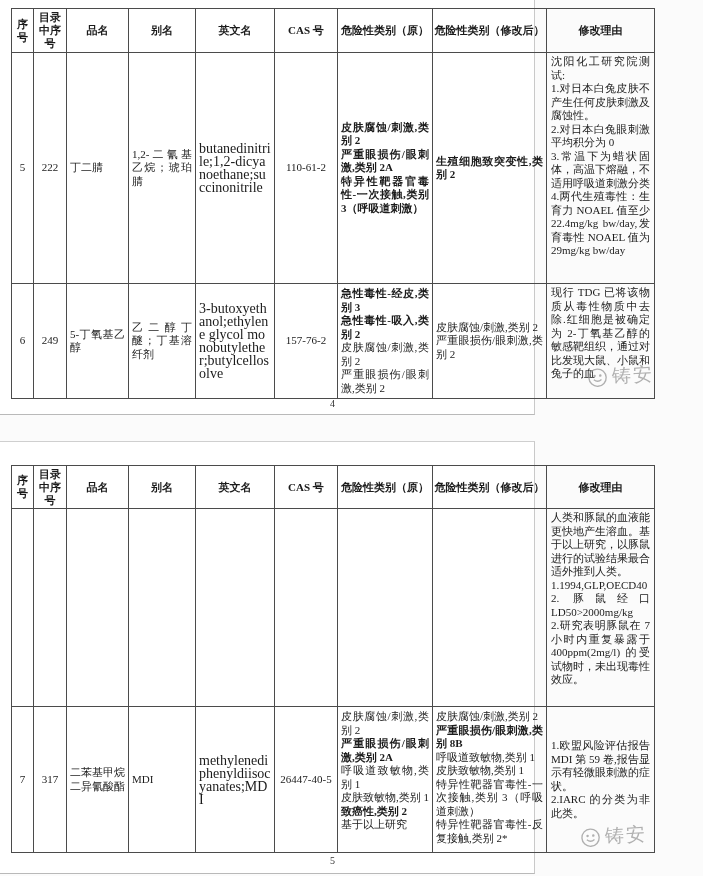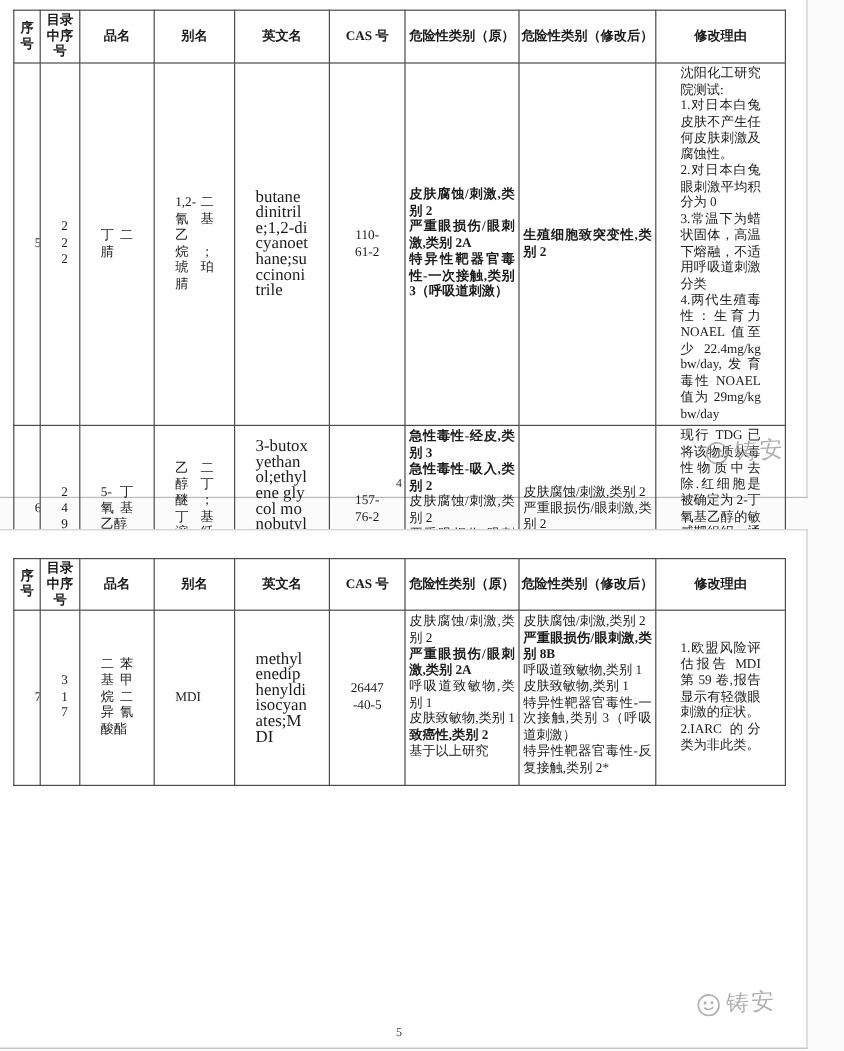"序号" .page { width: 673px -> 535px }
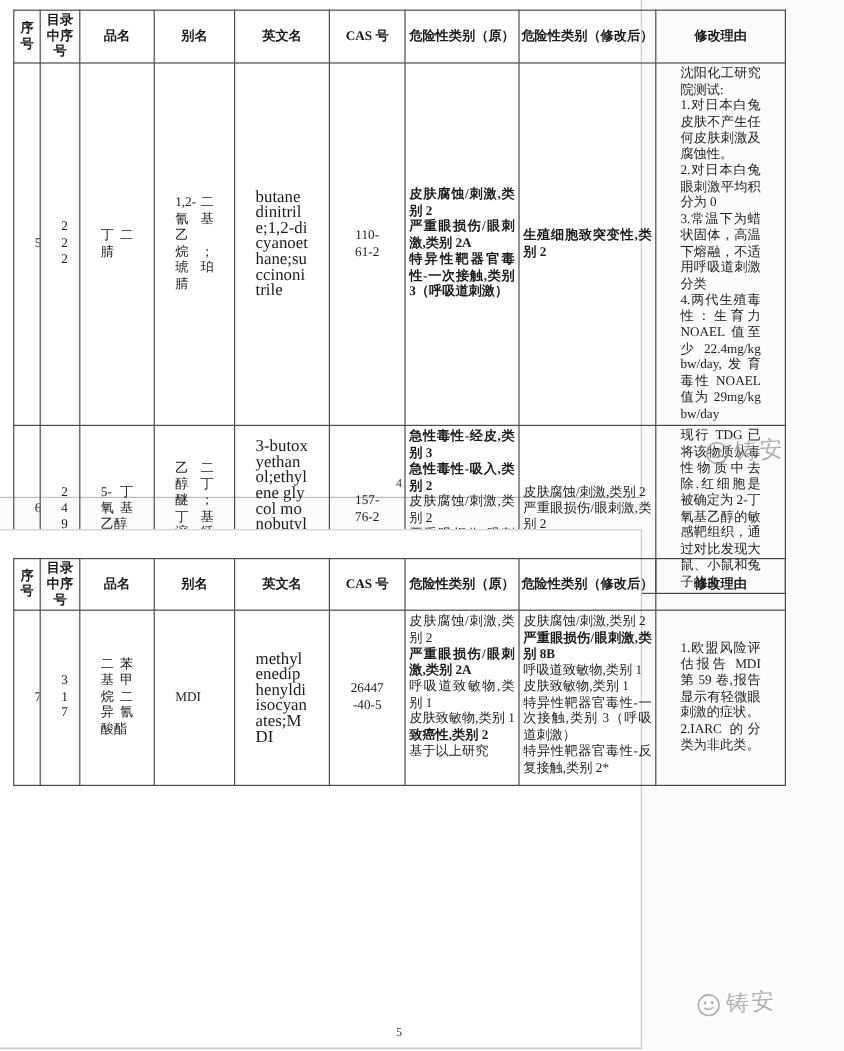"沈阳化工研究院测试:" .reason { padding: 2px 20px -> 2px 4px }
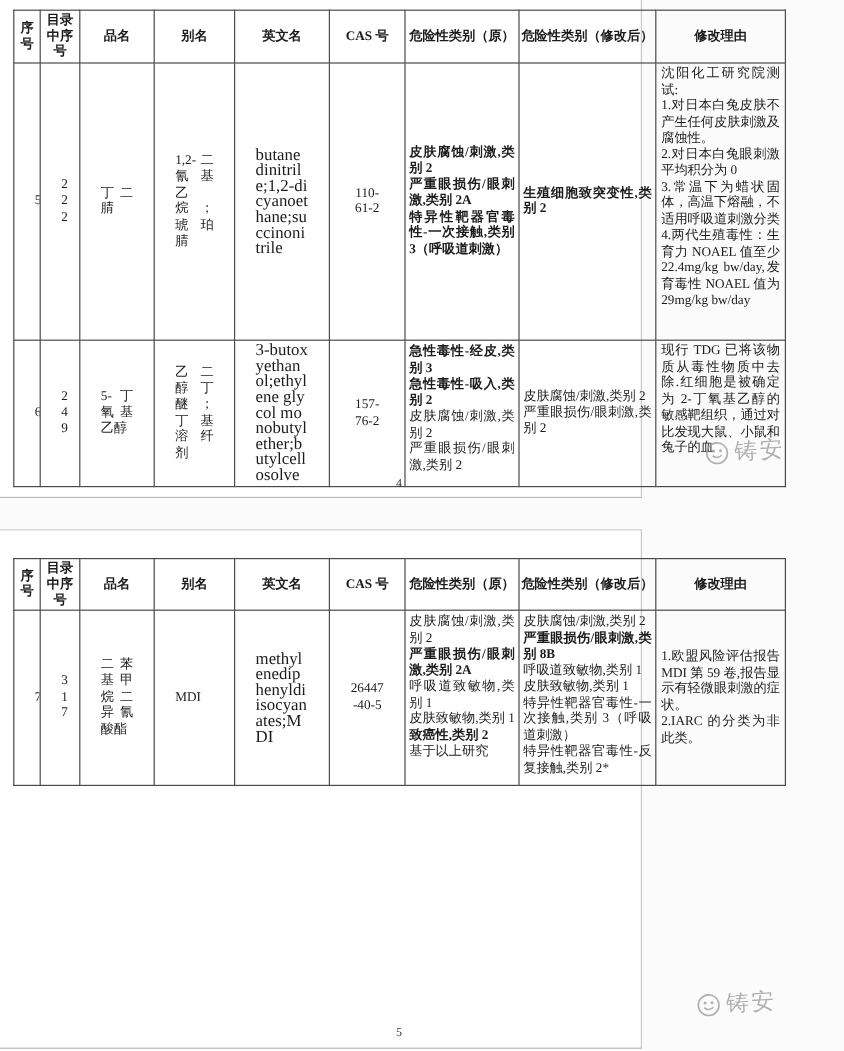"1,2-二氰基乙烷；琥珀腈" th,td { padding: 2px 17px -> 2px 3px }
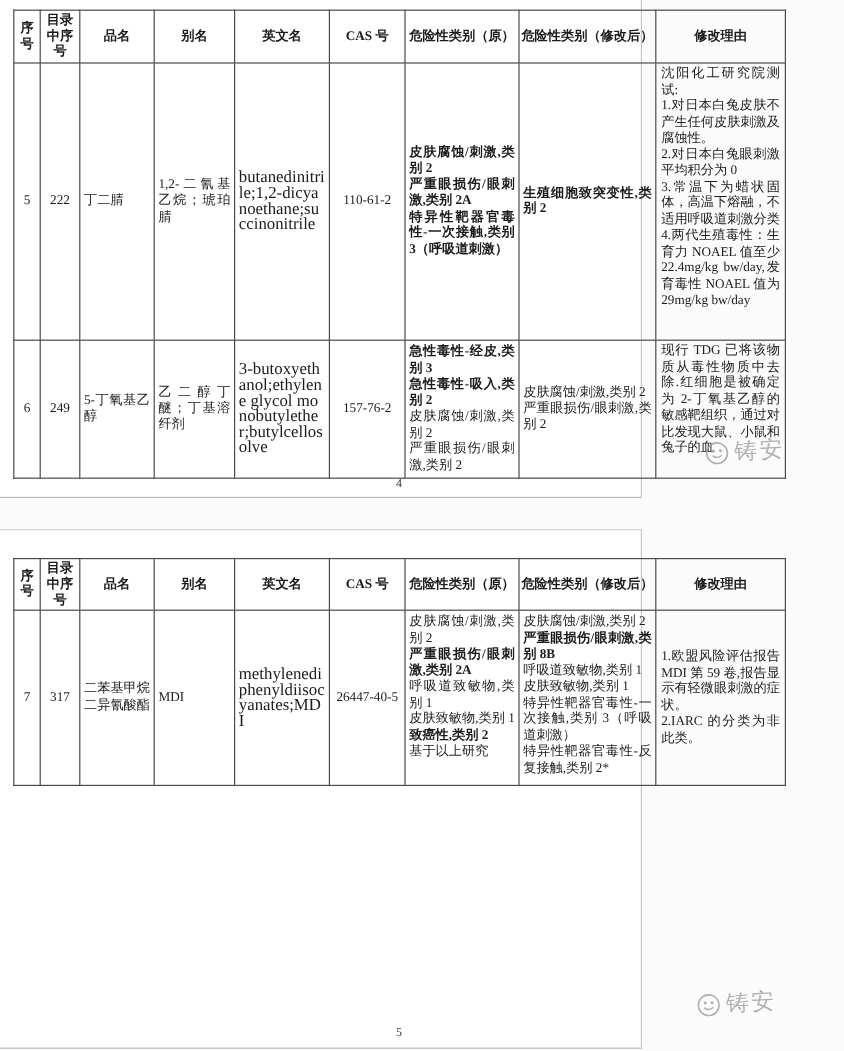"人类和豚鼠的血液能更快地产生溶血。基于以上研究，以豚鼠进行的试验结果最合适外推到" tr { html: none -> <tr> <td></td> <td></td> <td></td> <td></td> <td></td> <td></td> <td></td> <td></td> <td>人类和豚鼠的血液能更快地产生溶血。基于以上研究，以豚鼠进行的试验结果最合适外推到人类。 1.1994,GLP,OECD40 2. 豚鼠经口 LD50&gt;2000mg/kg 2.研究表明豚鼠在 7 小时内重复暴露于 400ppm(2mg/l) 的受试物时，未出现毒性效应。</td> </tr> }
